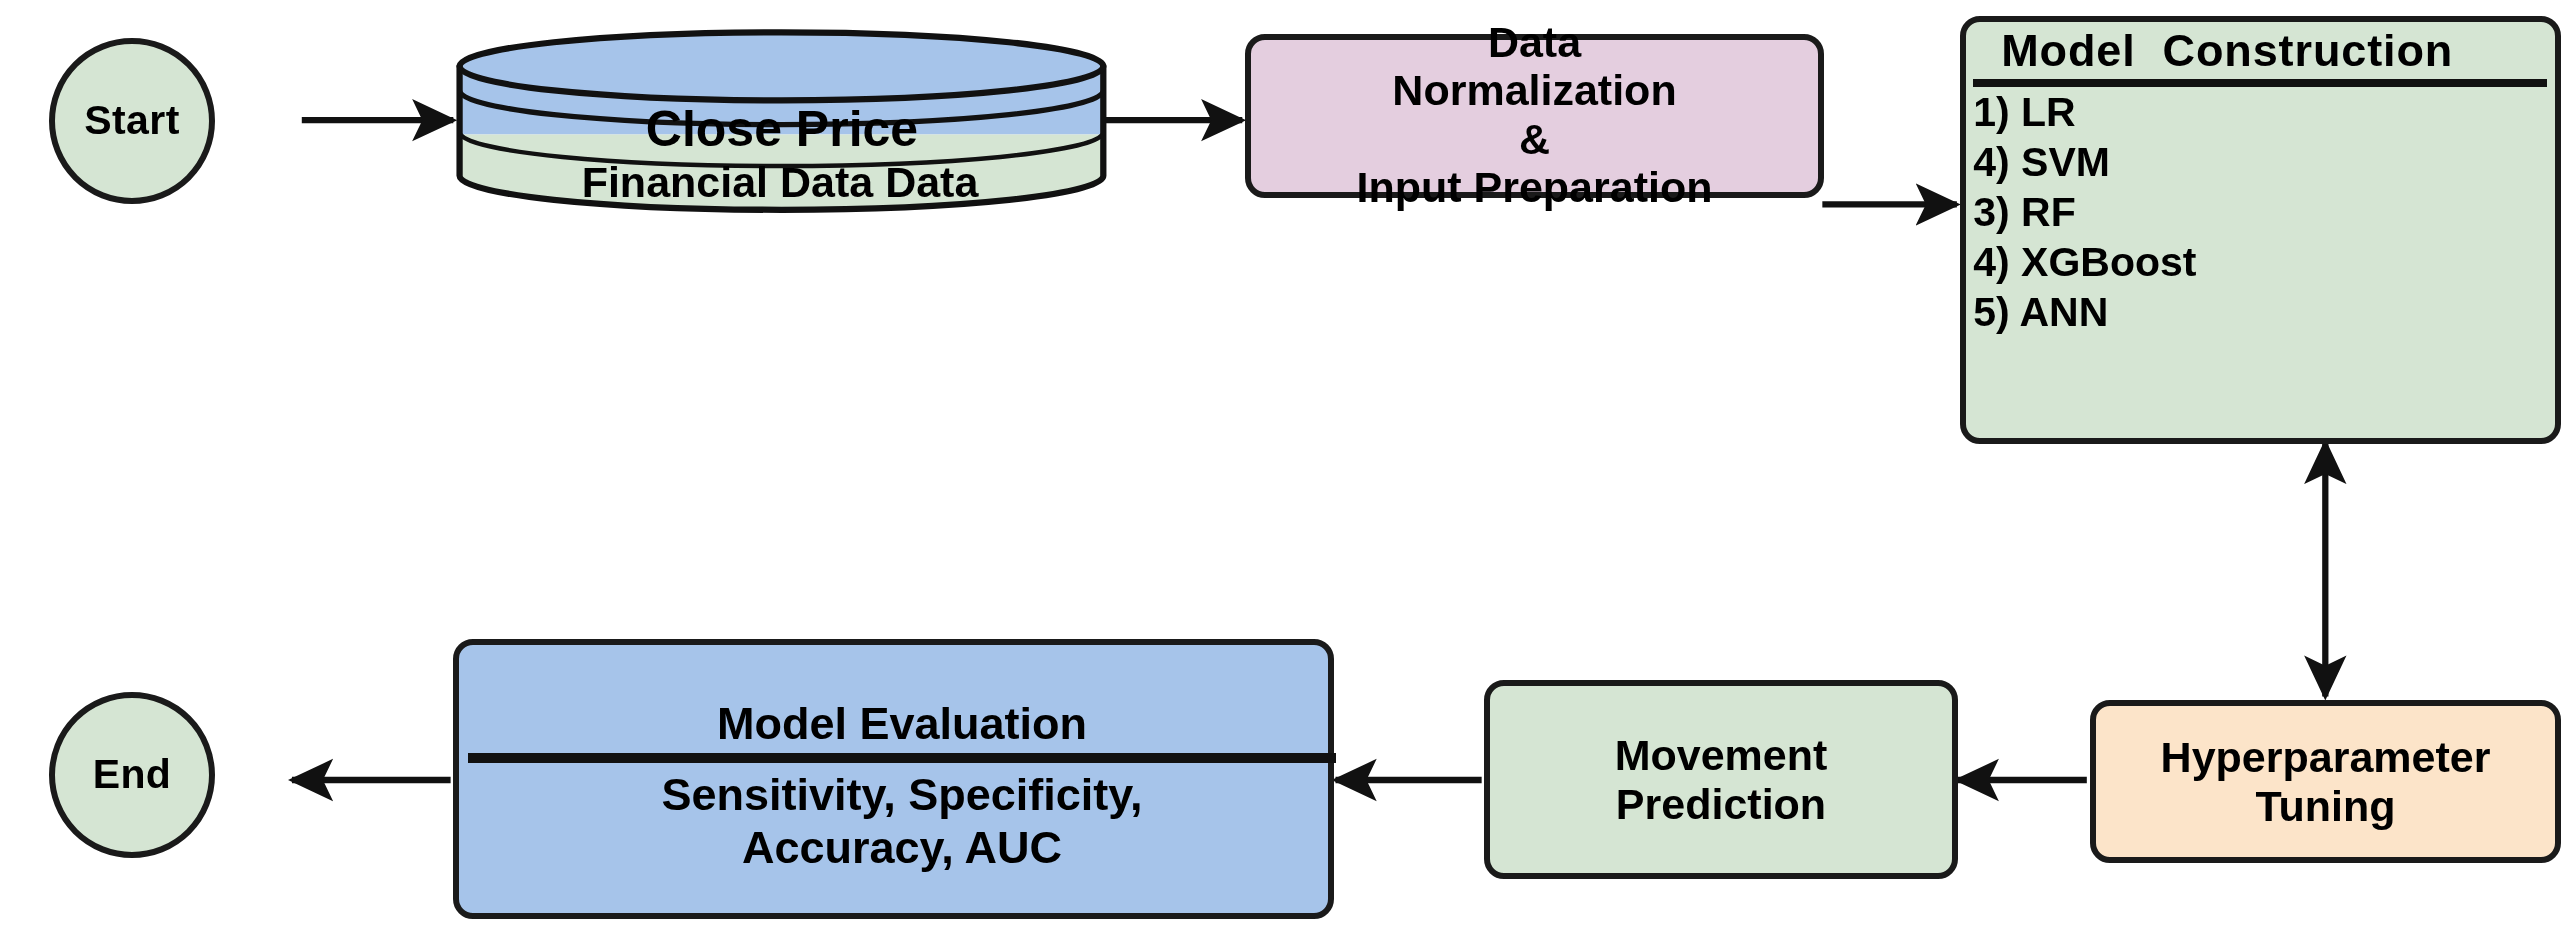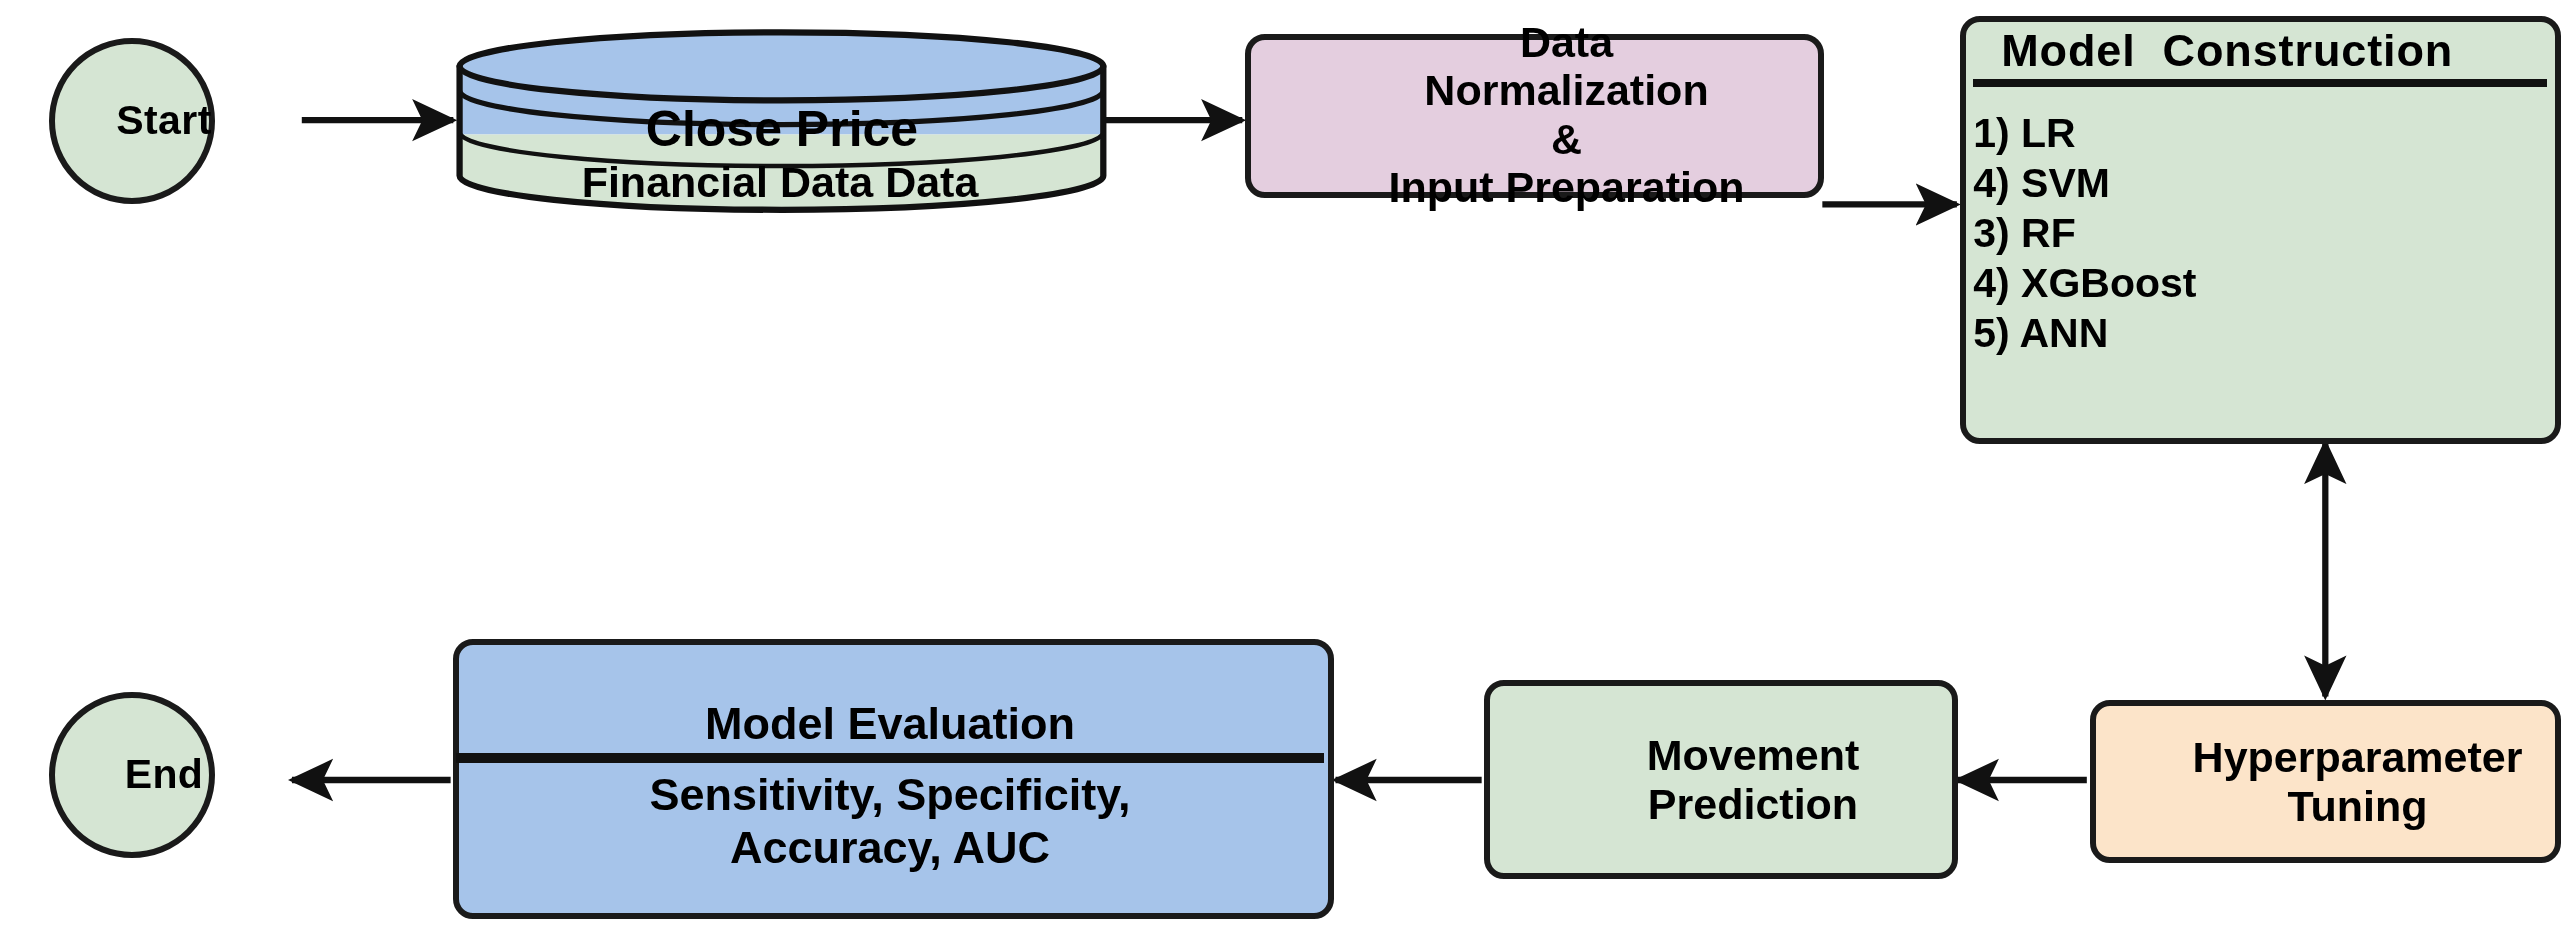"Data" .node-label { padding-left: 32px -> none }
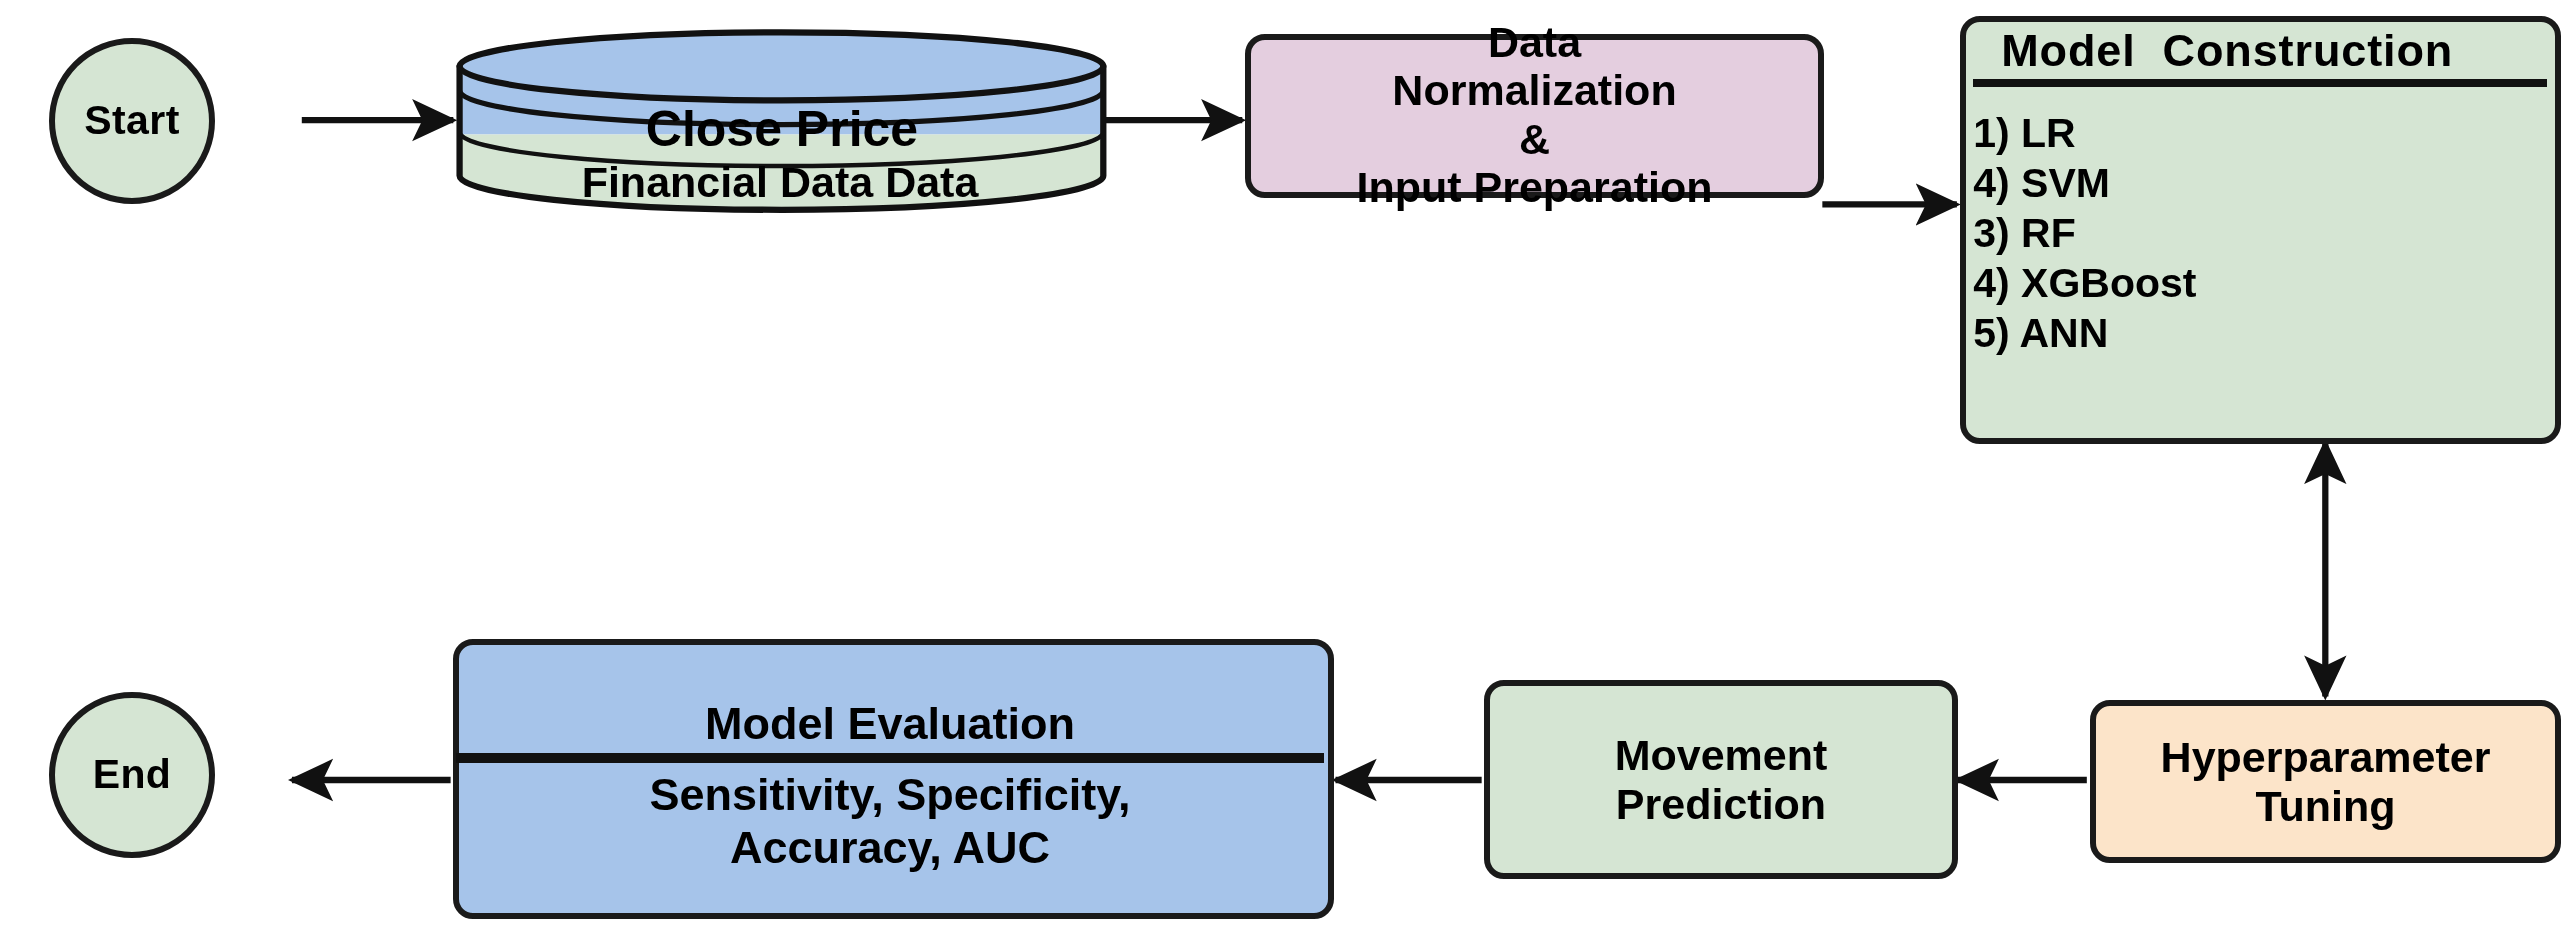"1) LR" #model-construction-content .compound-body { padding-top: 21px -> 0 }
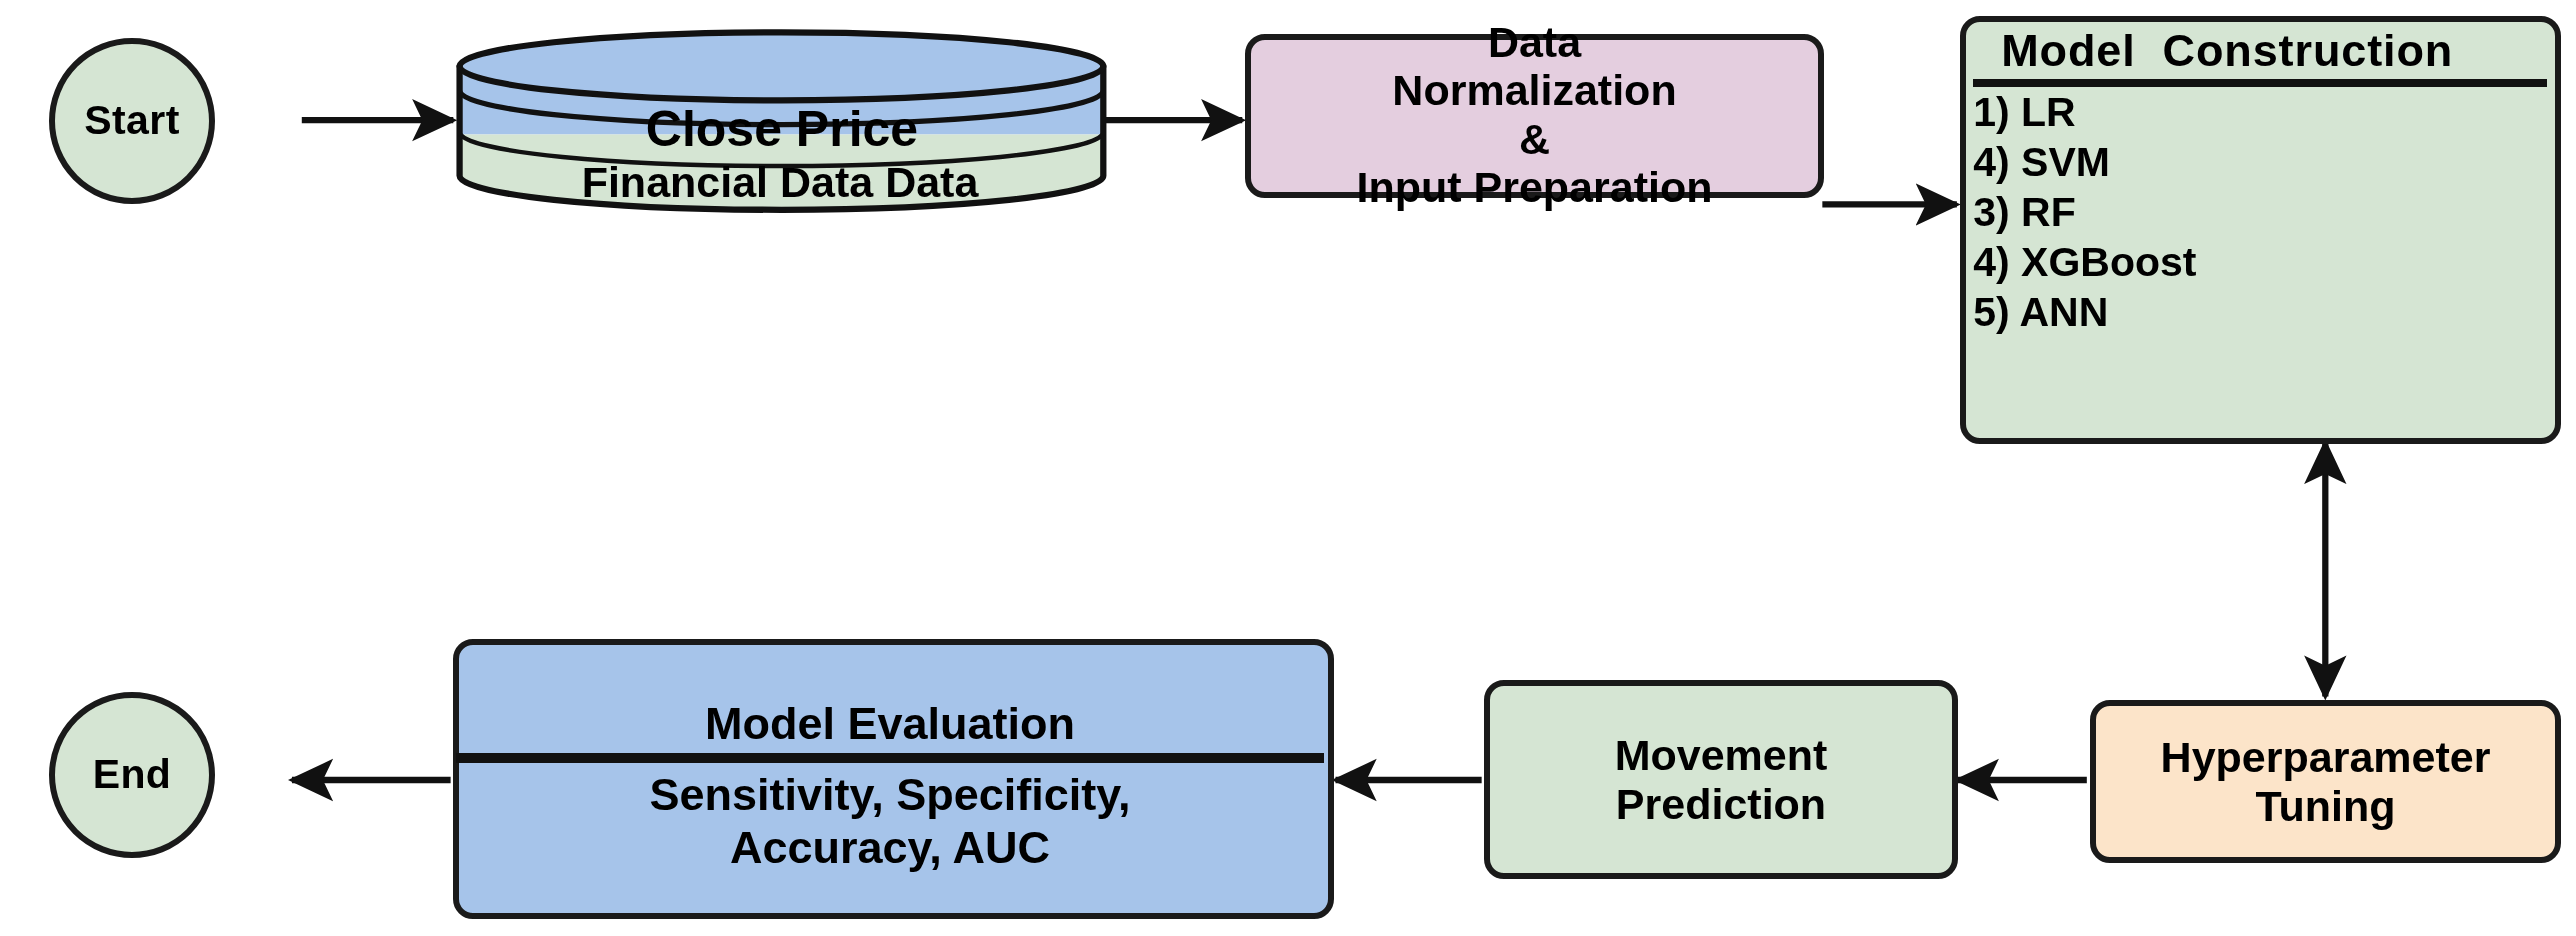"Model Evaluation" #model-evaluation-content { left: 456px -> 468px }
